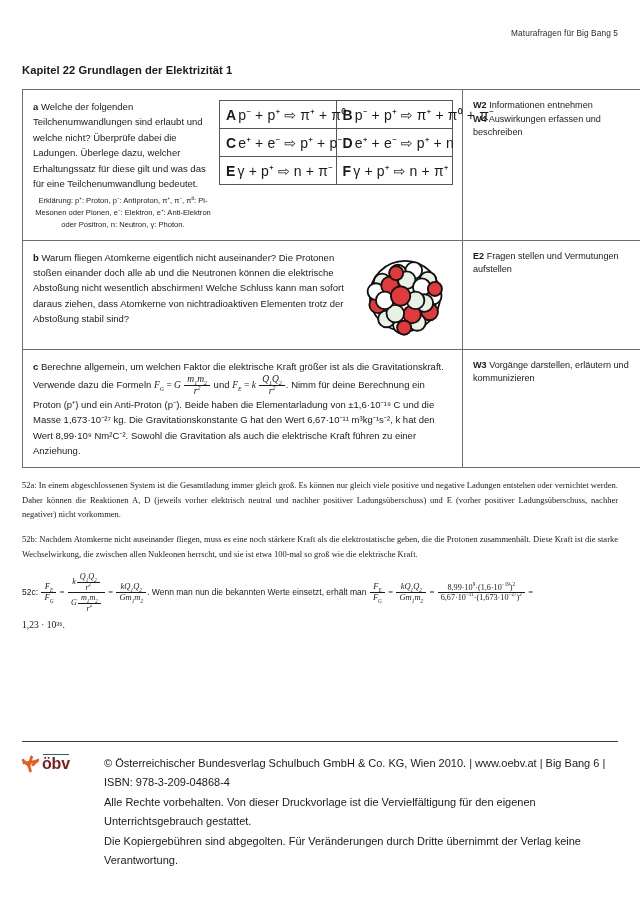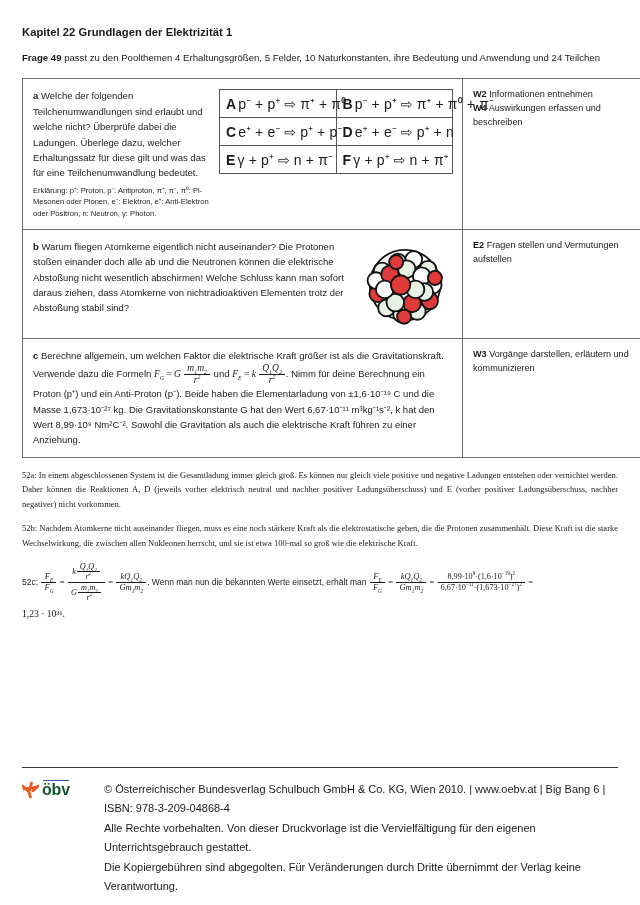"Maturafragen für Big Bang 5" div.running-head { html: none -> <div>Maturafragen für Big Bang 5</div> }
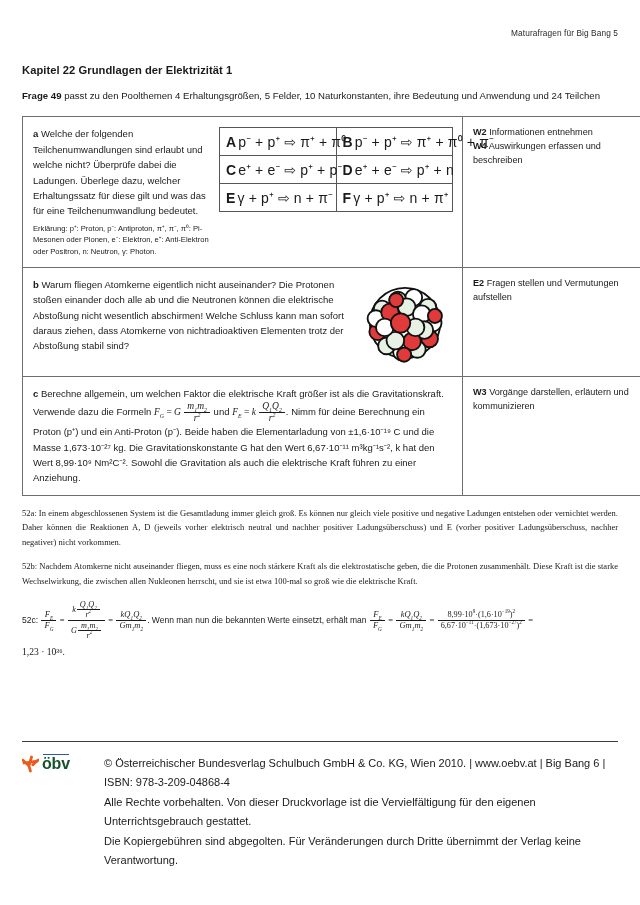"Frage 49 passt zu den" div.frage-line { html: <div> <b>Frage 49</b><span> passt zu den Poolthemen 4 Erhaltungsgrößen, 5 Felder, 10 Naturkonstanten, ihre Bedeutung und Anwendung und 24 Teilchen</span> </div> -> none }
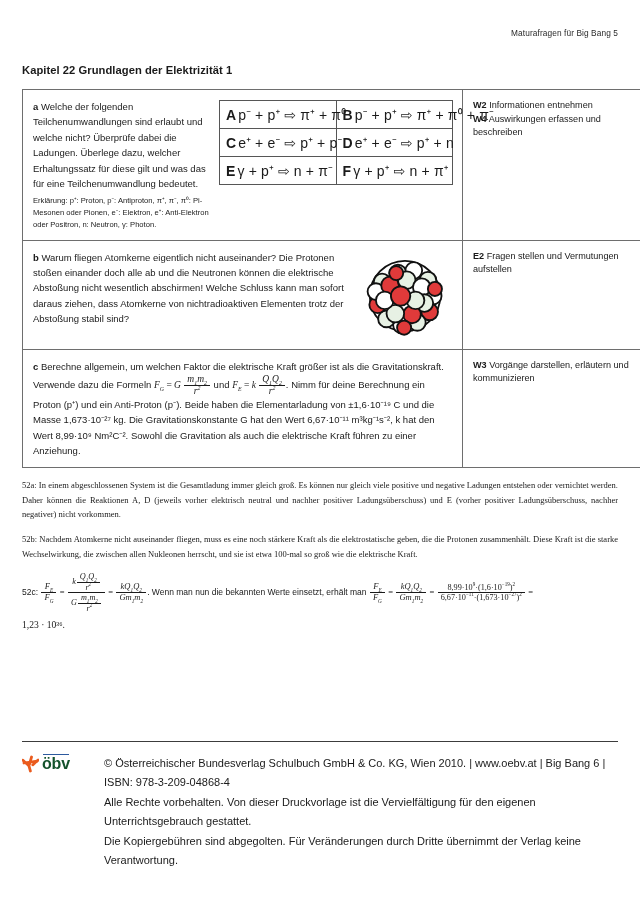"Erklärung: p⁺: Proton, p⁻: Antiproton," .explain { text-align: left -> center }
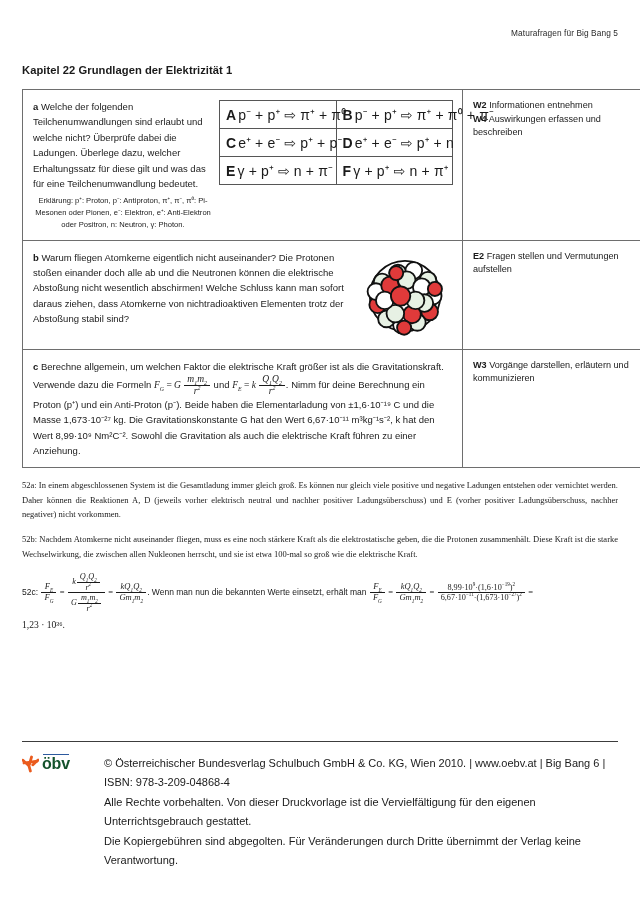"öbv" .logo-text { color: #14532d -> #7f1d1d }
